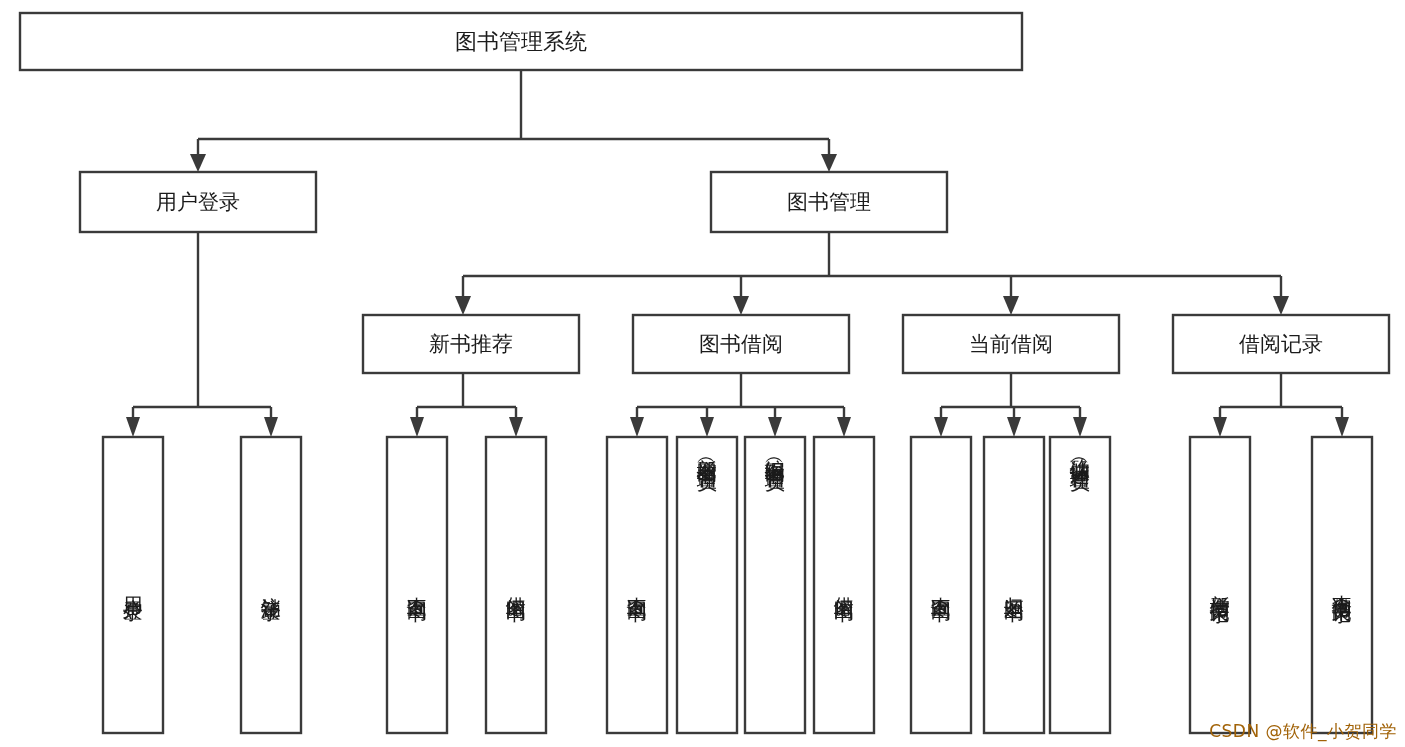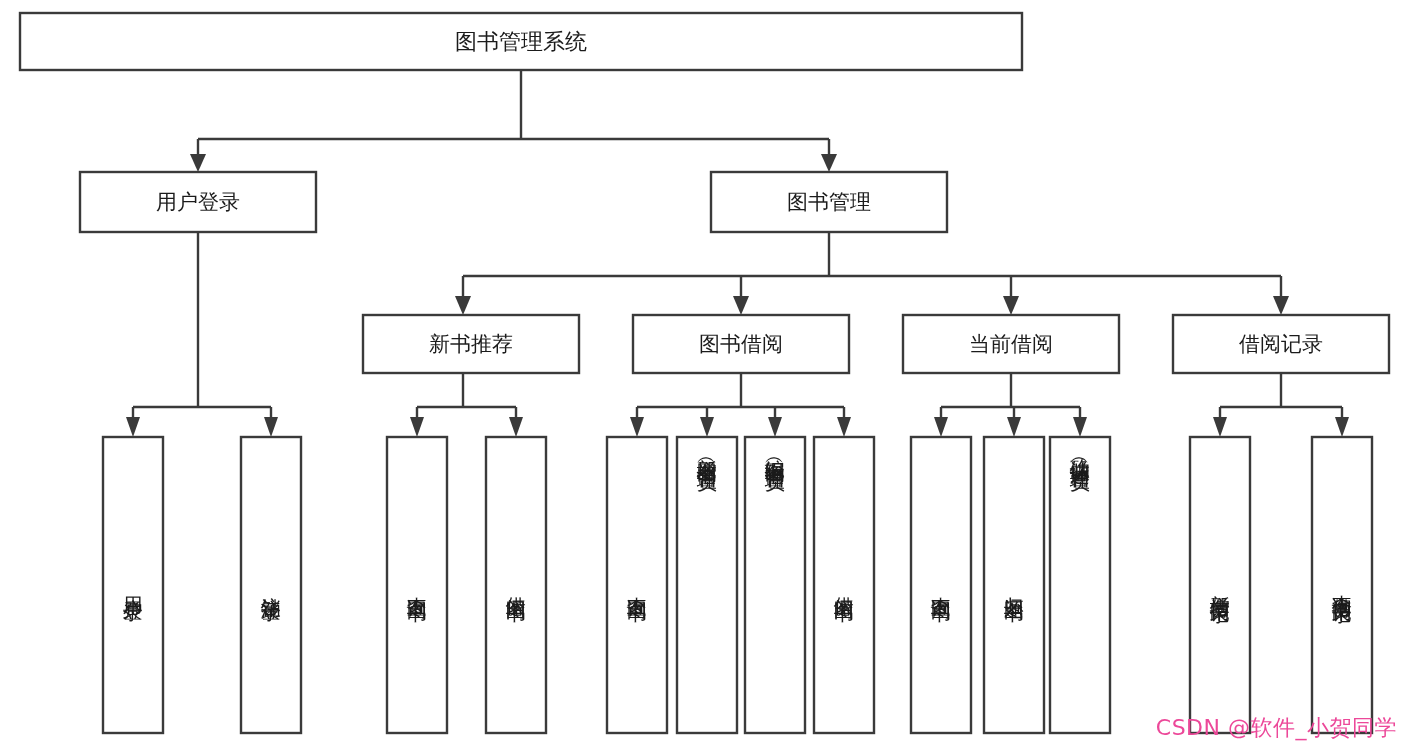"CSDN @软件_小贺同学" #watermark { color: #ec4899 -> #a16207; font-size: 22px -> 17px }
